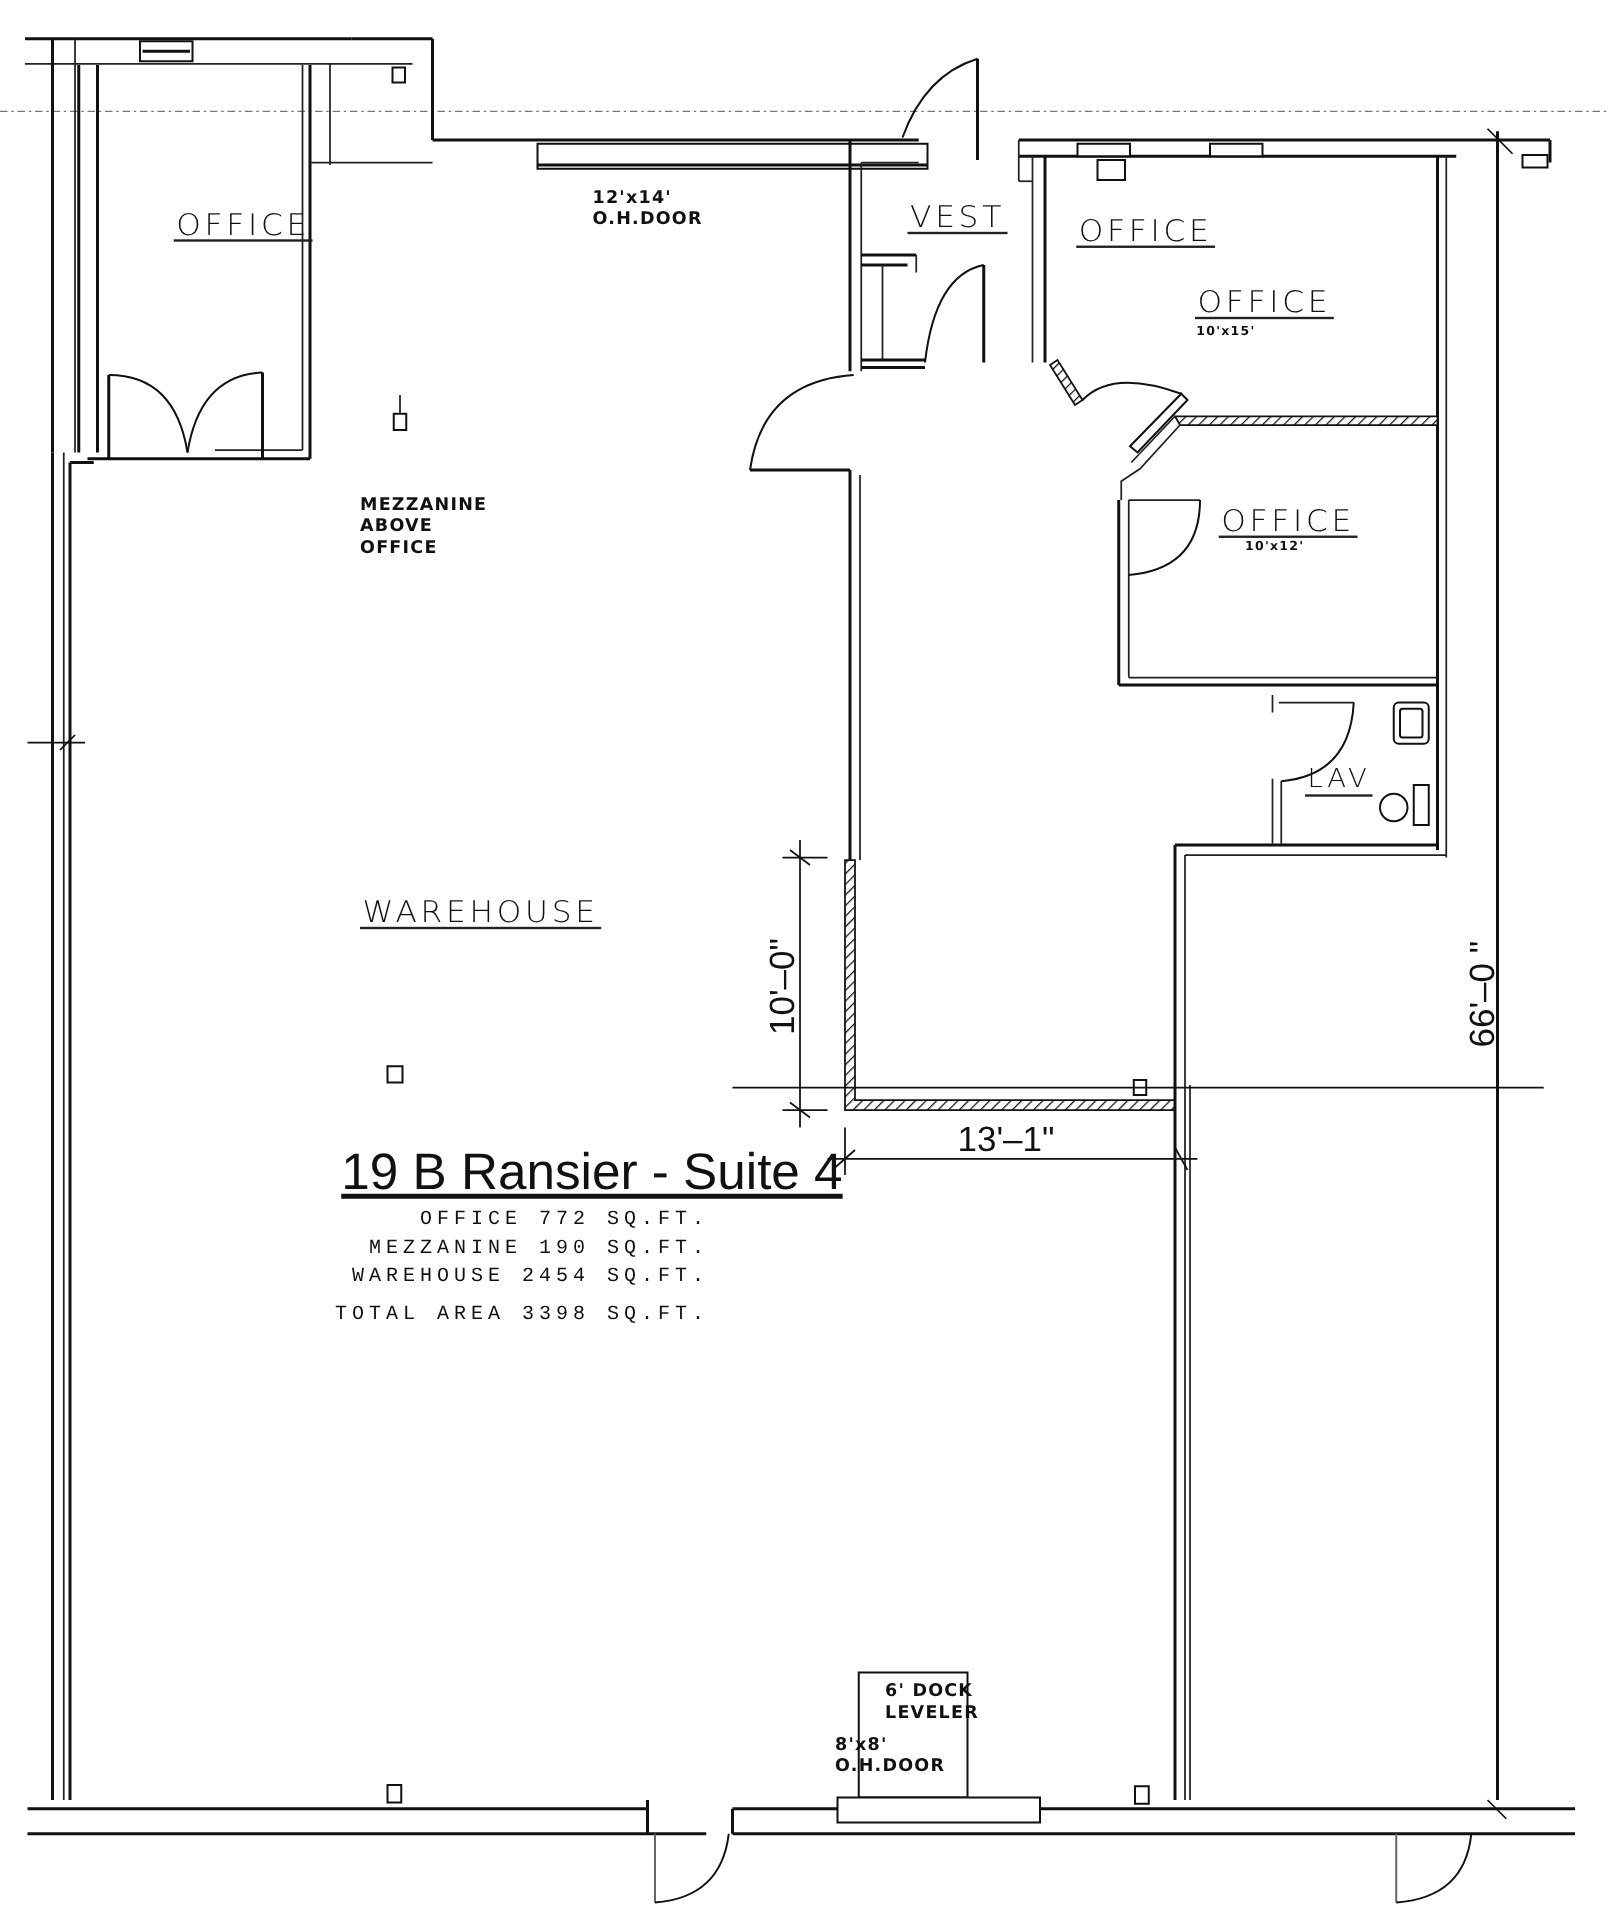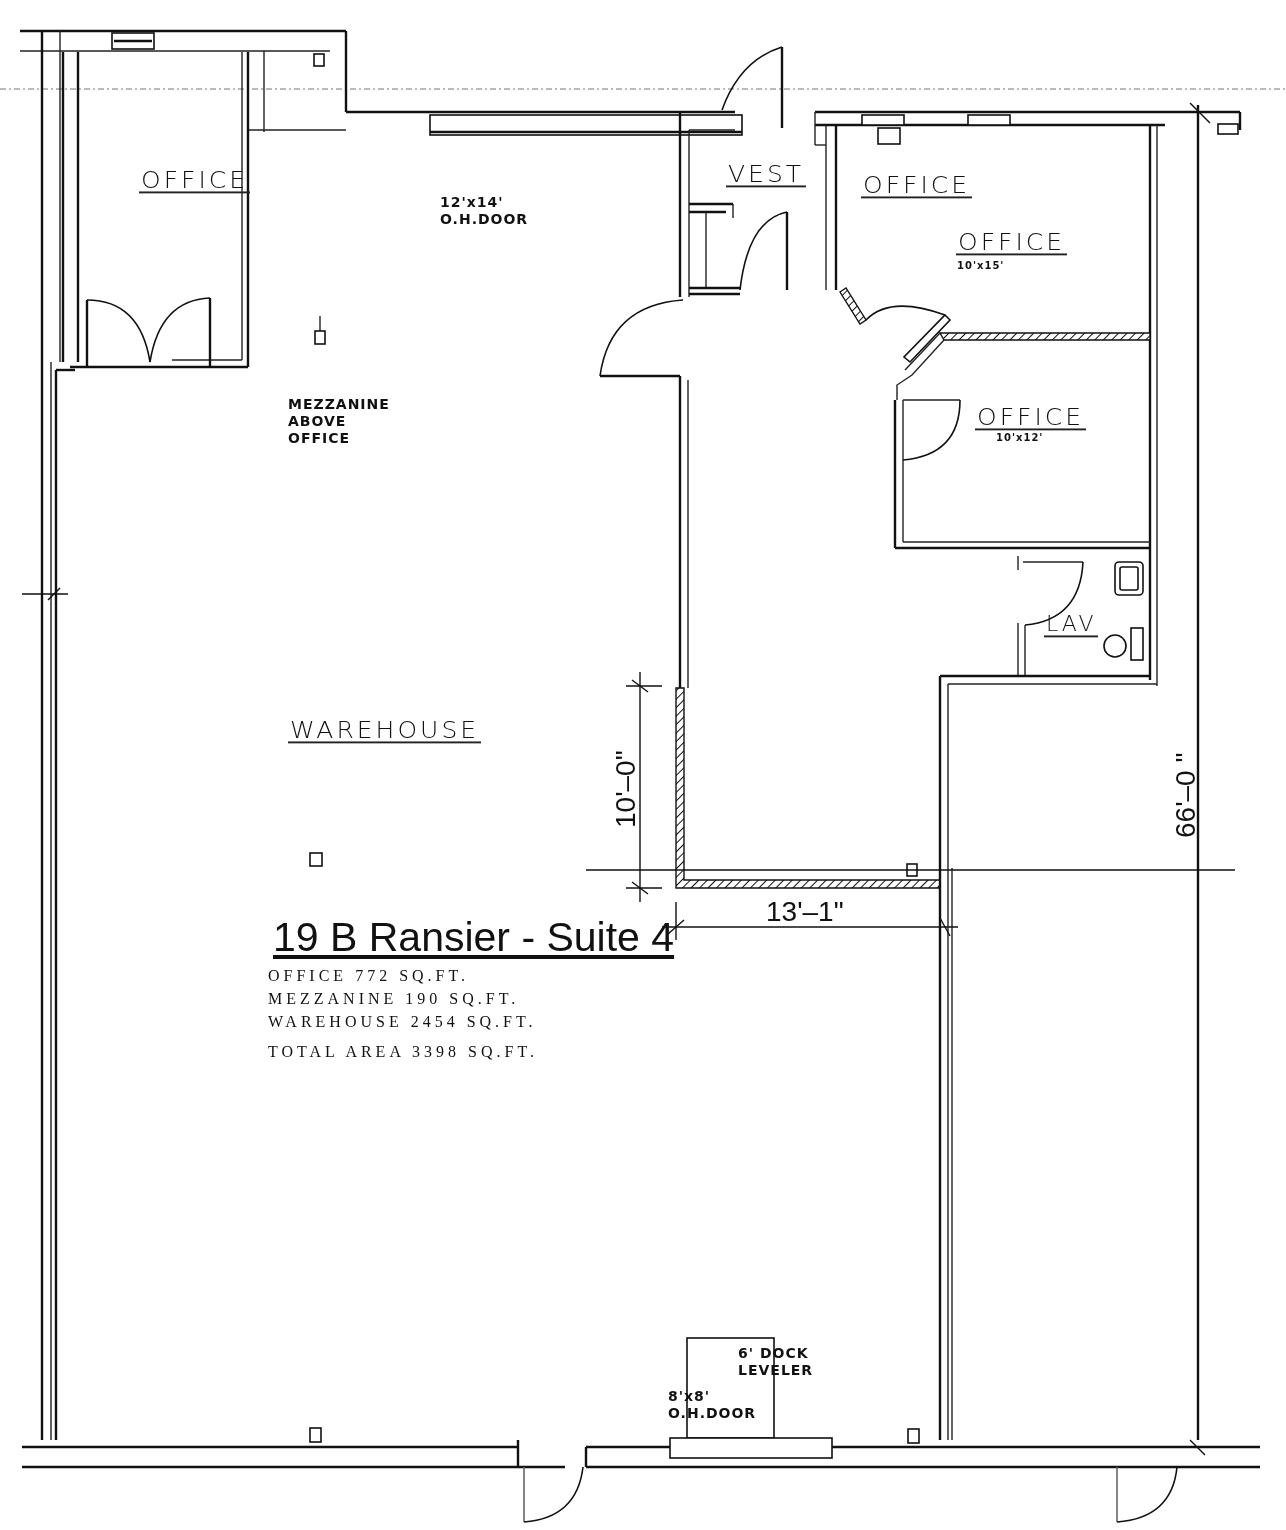"12'x14'" div.lbl { left: 440px -> 474px; margin-top: 44px -> none }
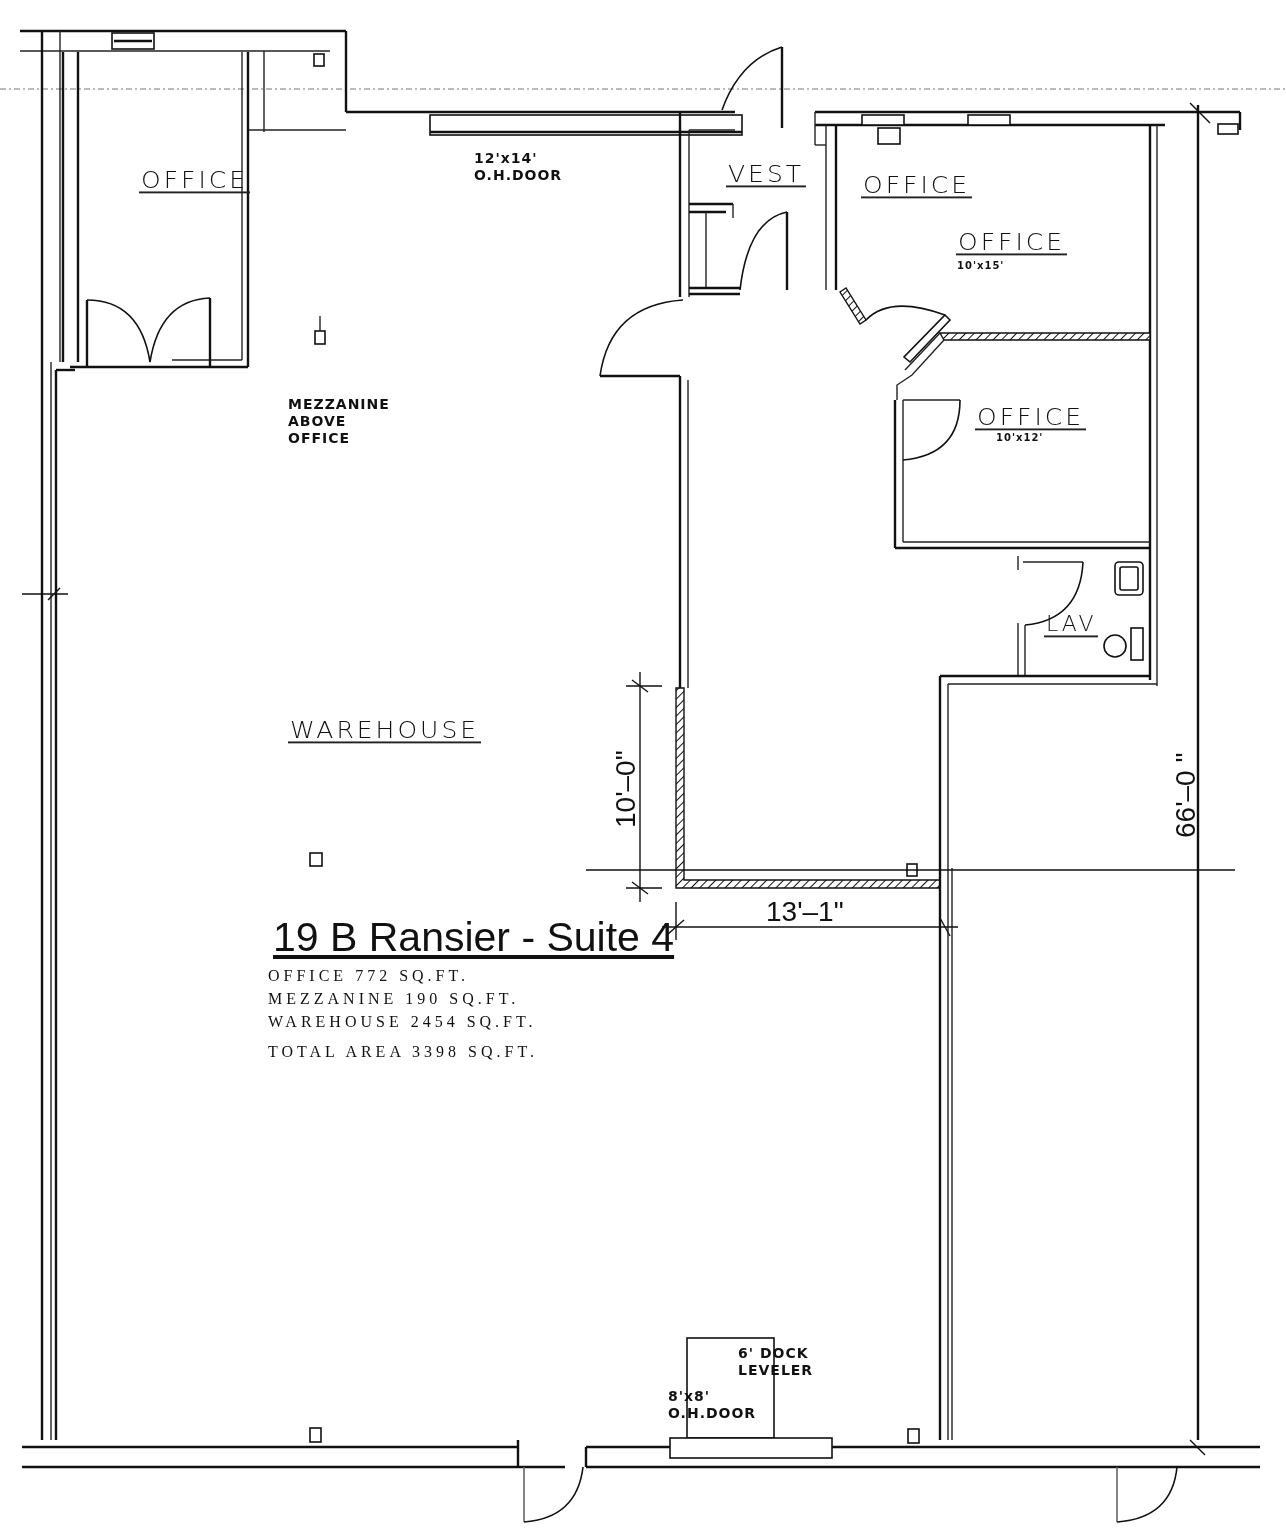"OFFICE 772 SQ.FT." .area { font-family: Liberation Serif, serif -> Liberation Mono, monospace; text-align: none -> right }
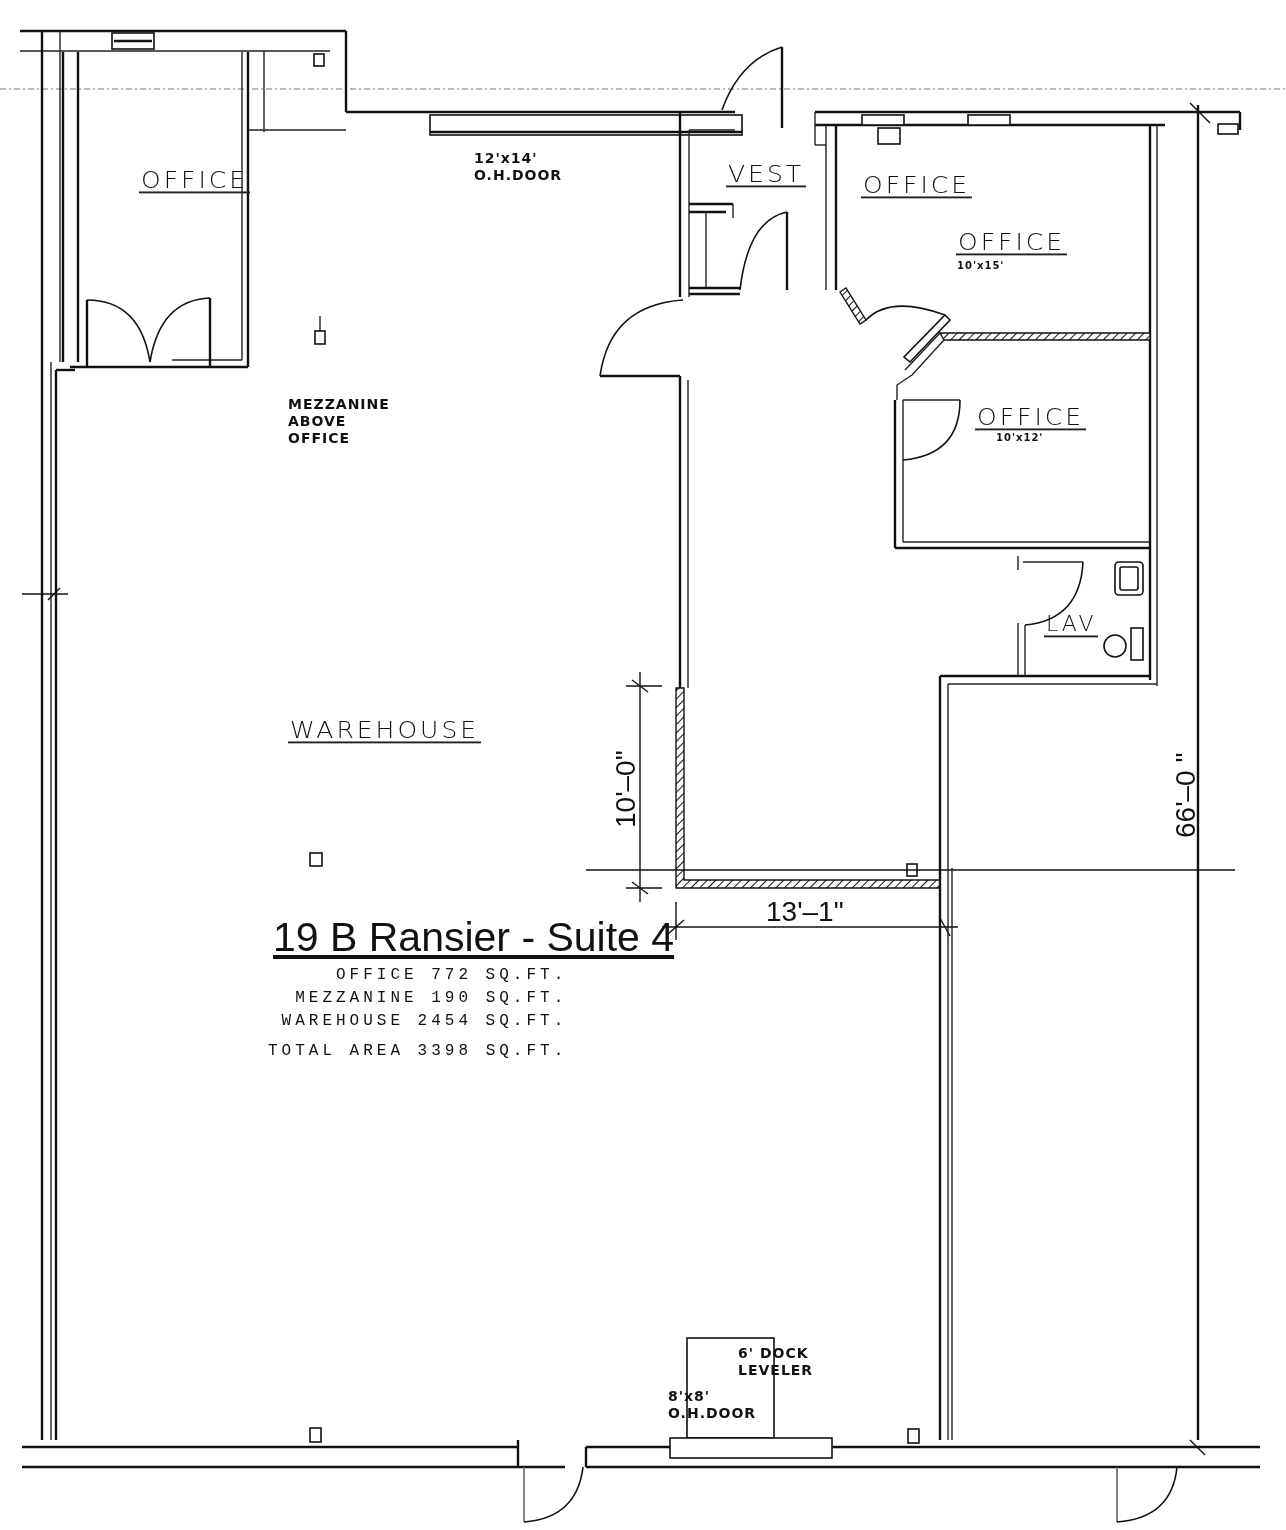"6' DOCK" div.lbl { left: 738px -> 708px }
